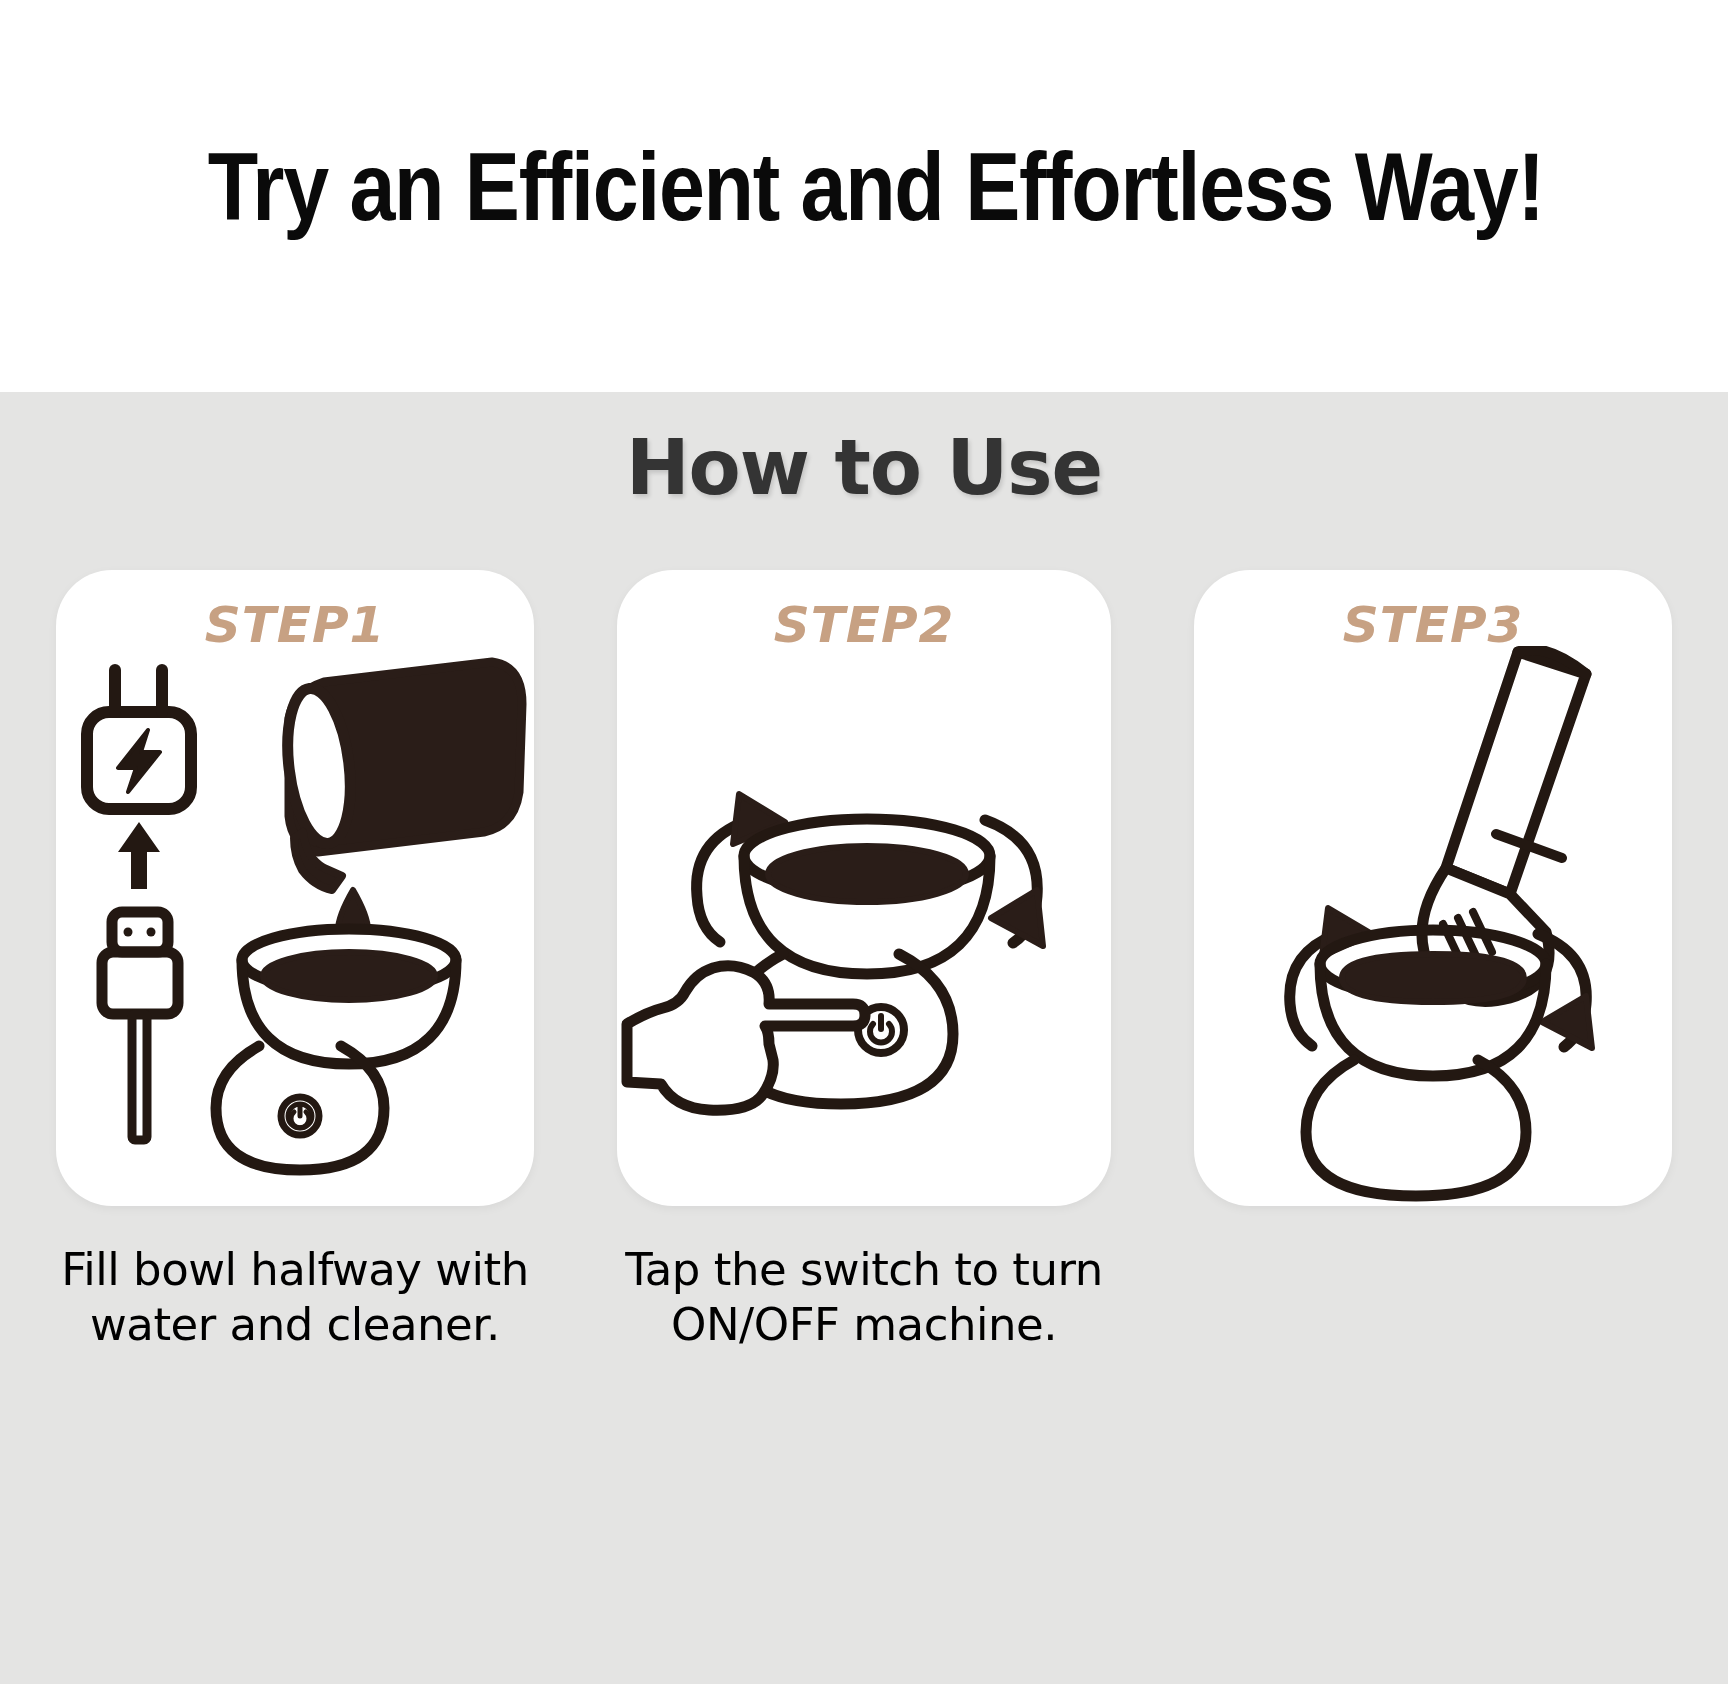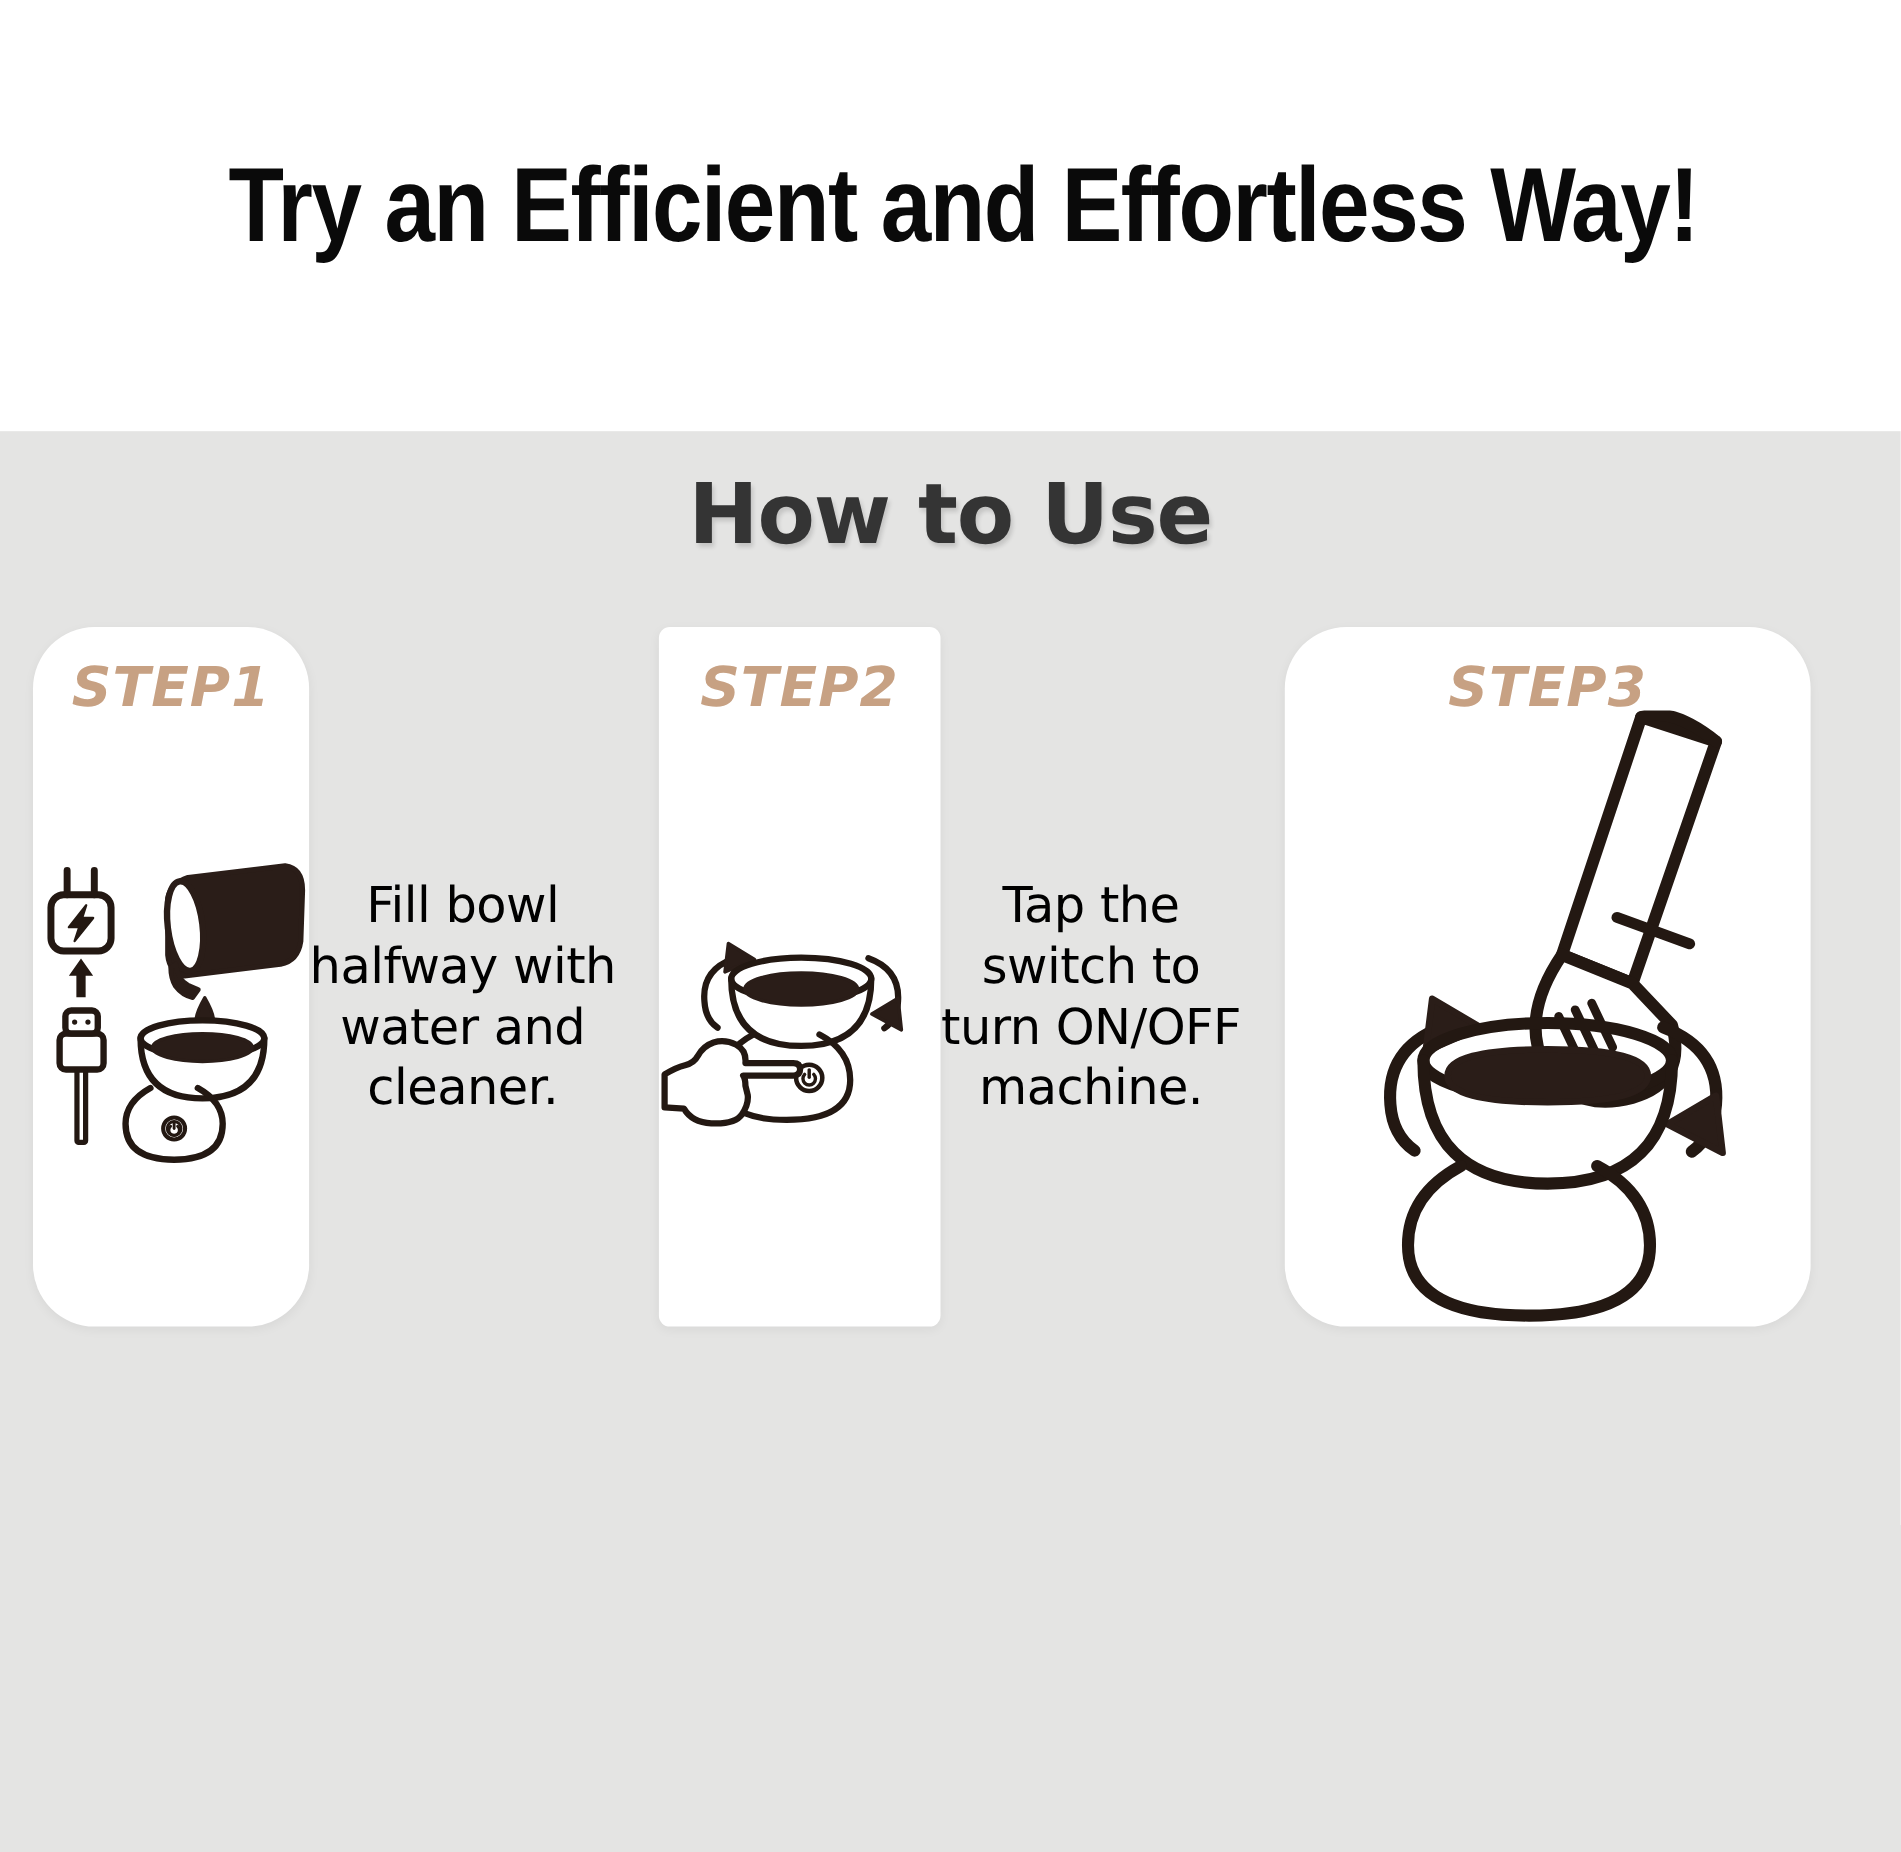"STEP1" .card-col { flex-direction: row -> column }
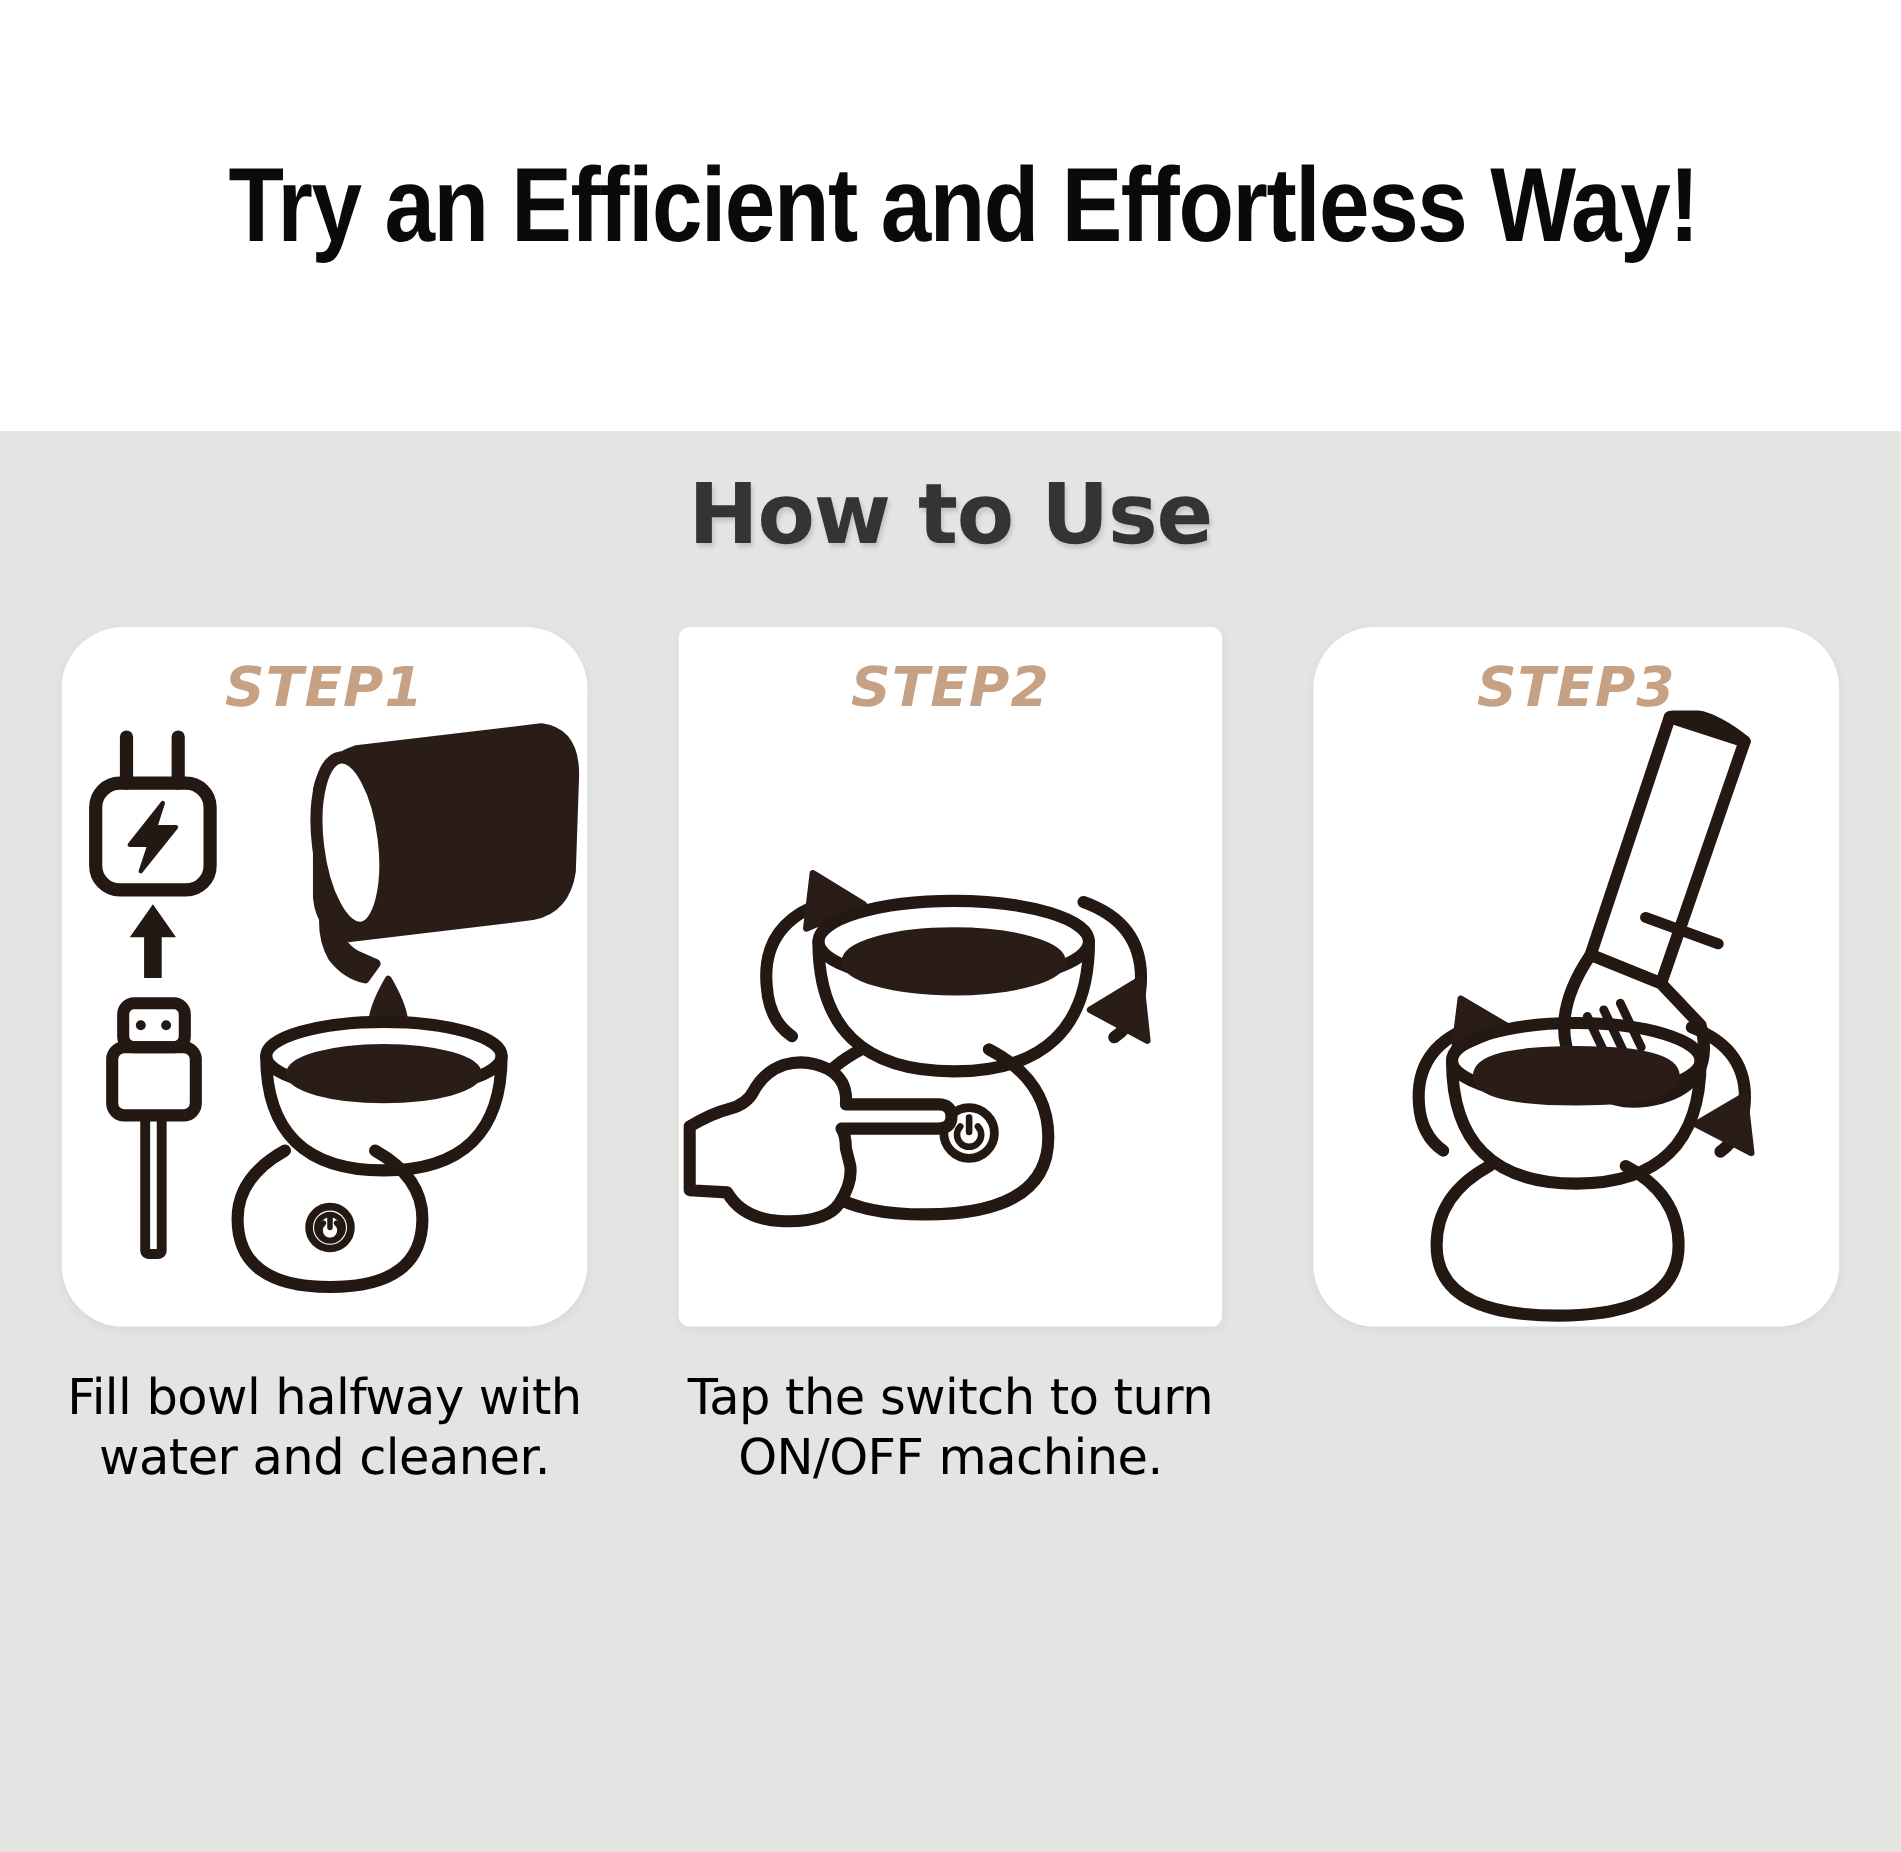"STEP2" .card-2 { border-radius: 10px -> none }
